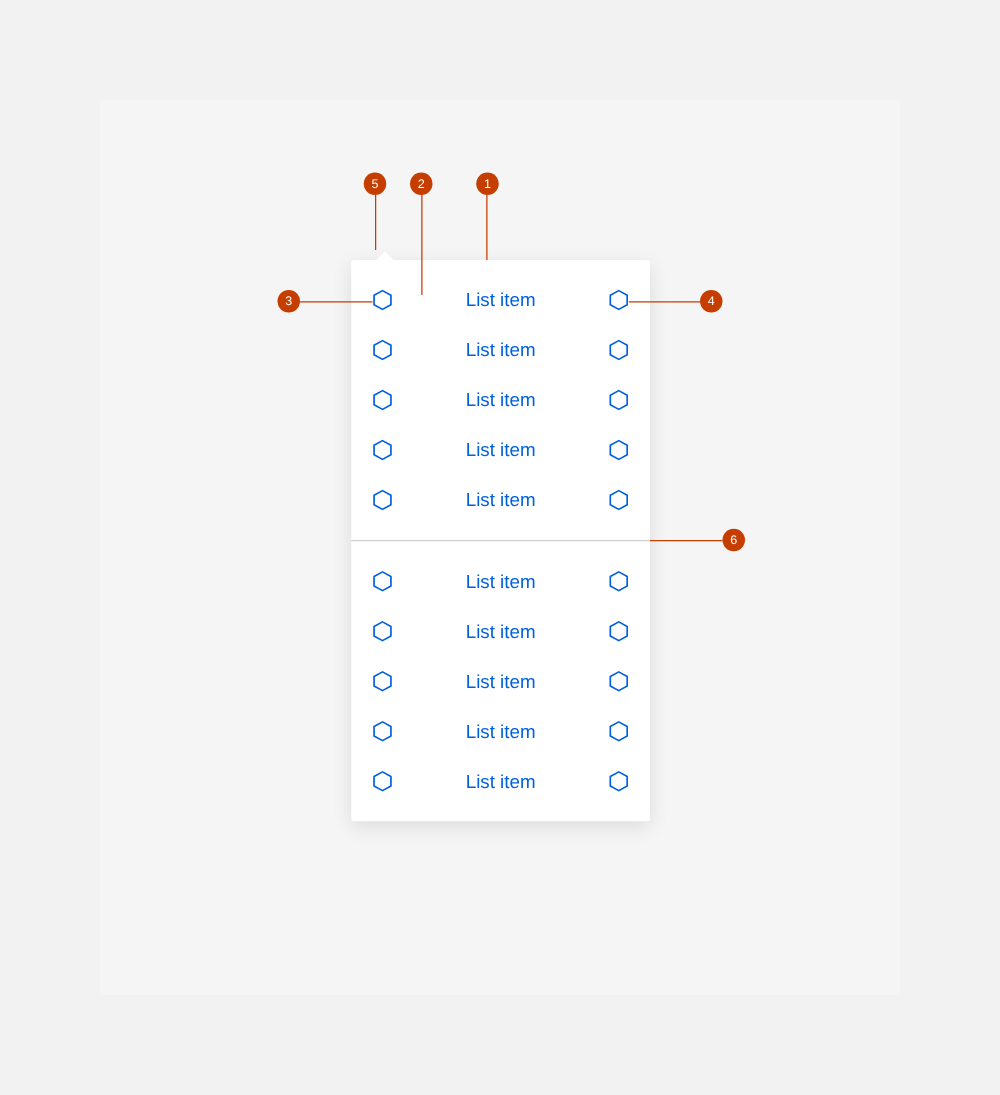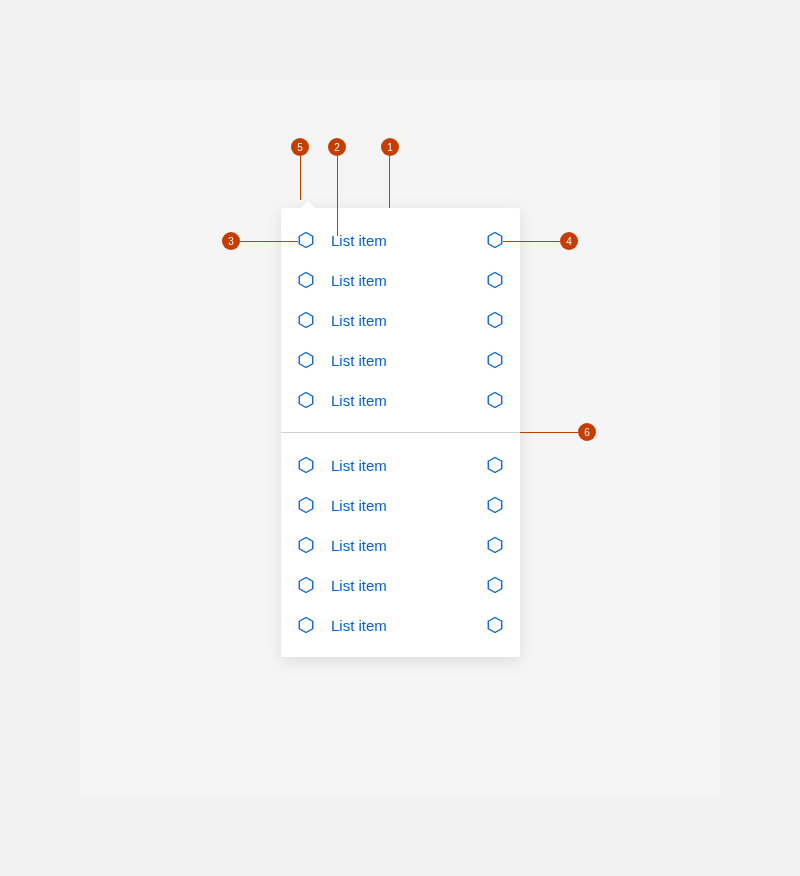"List item" .row { text-align: none -> center }
